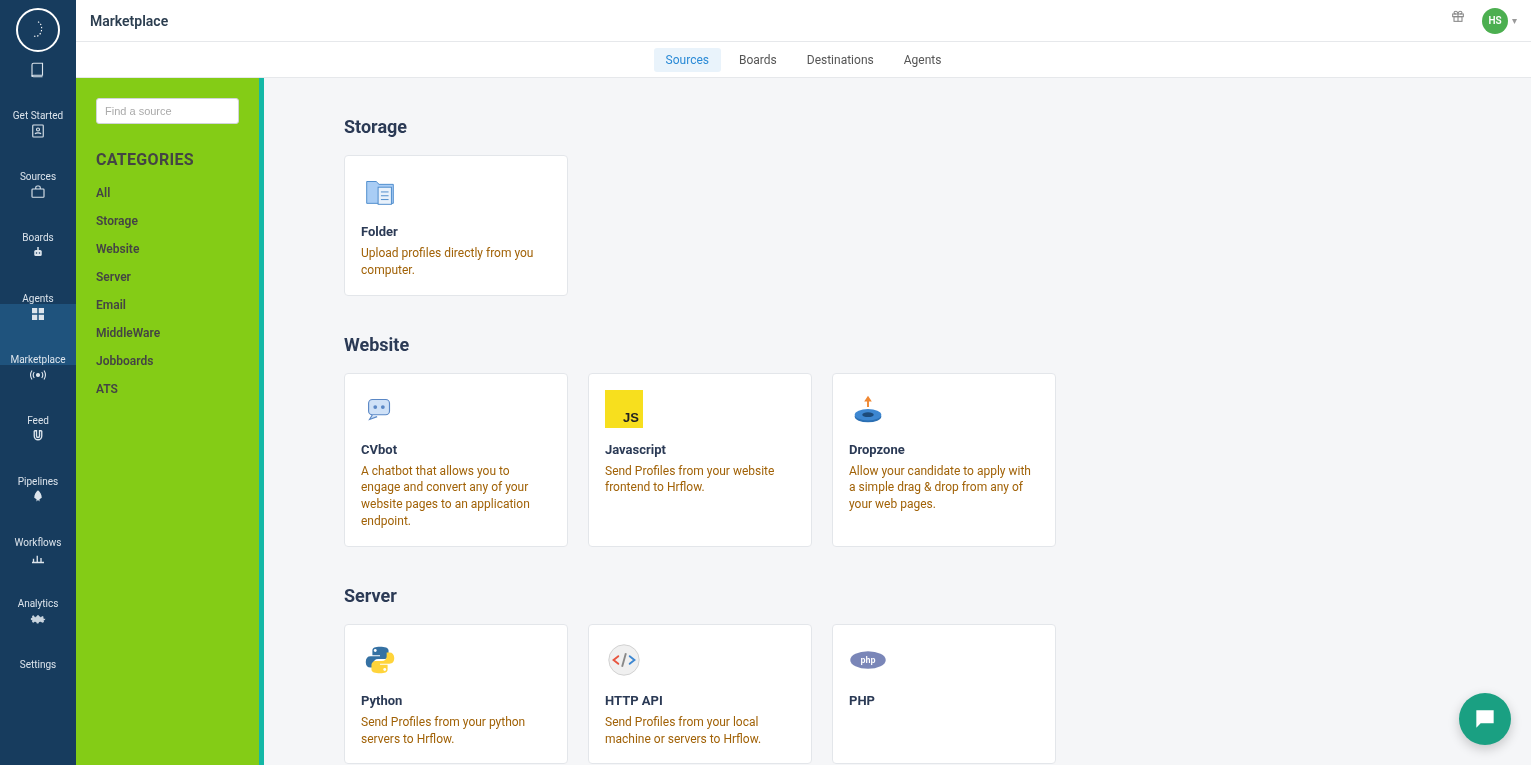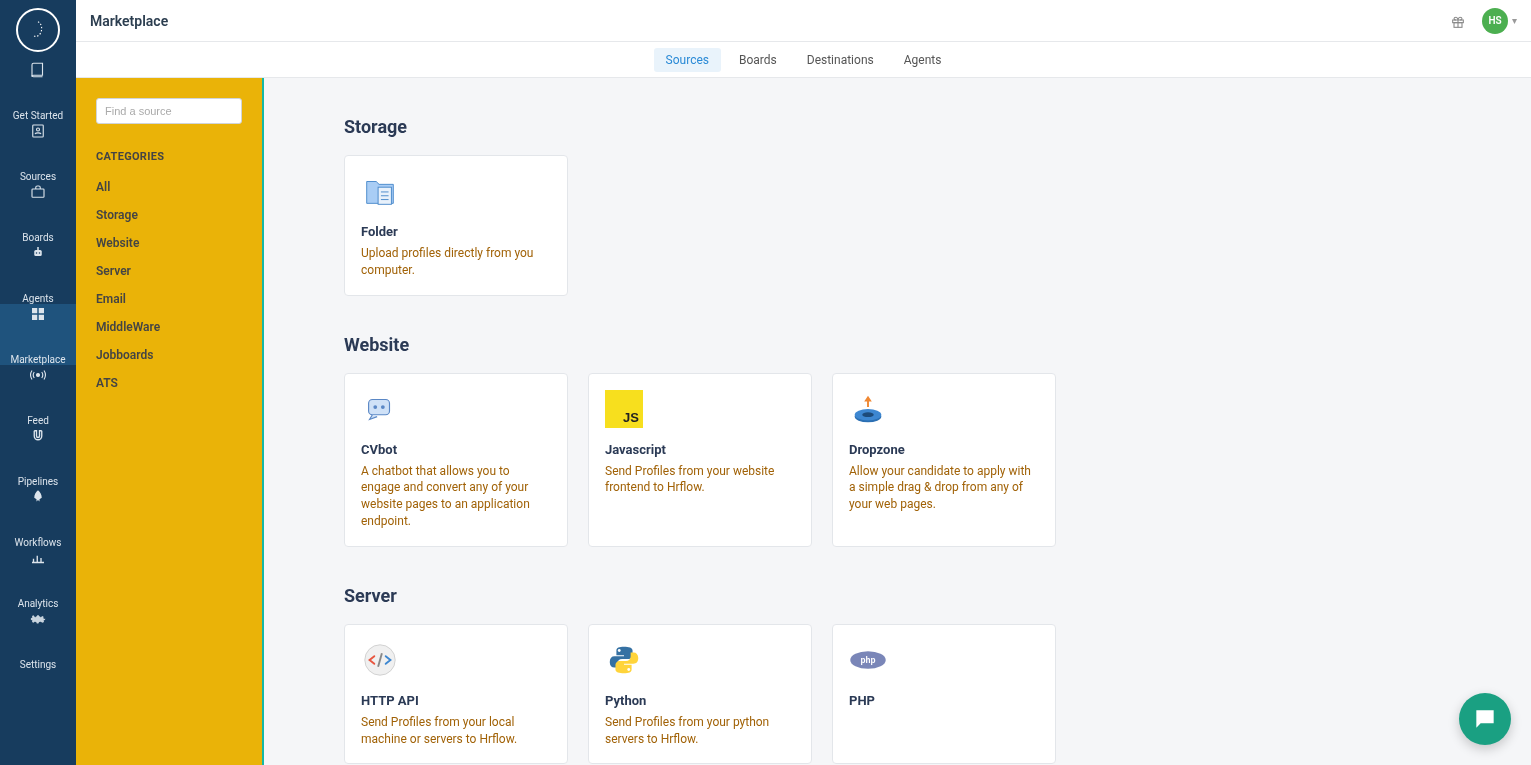"HS" .topbar-right { align-items: flex-end -> flex-start }
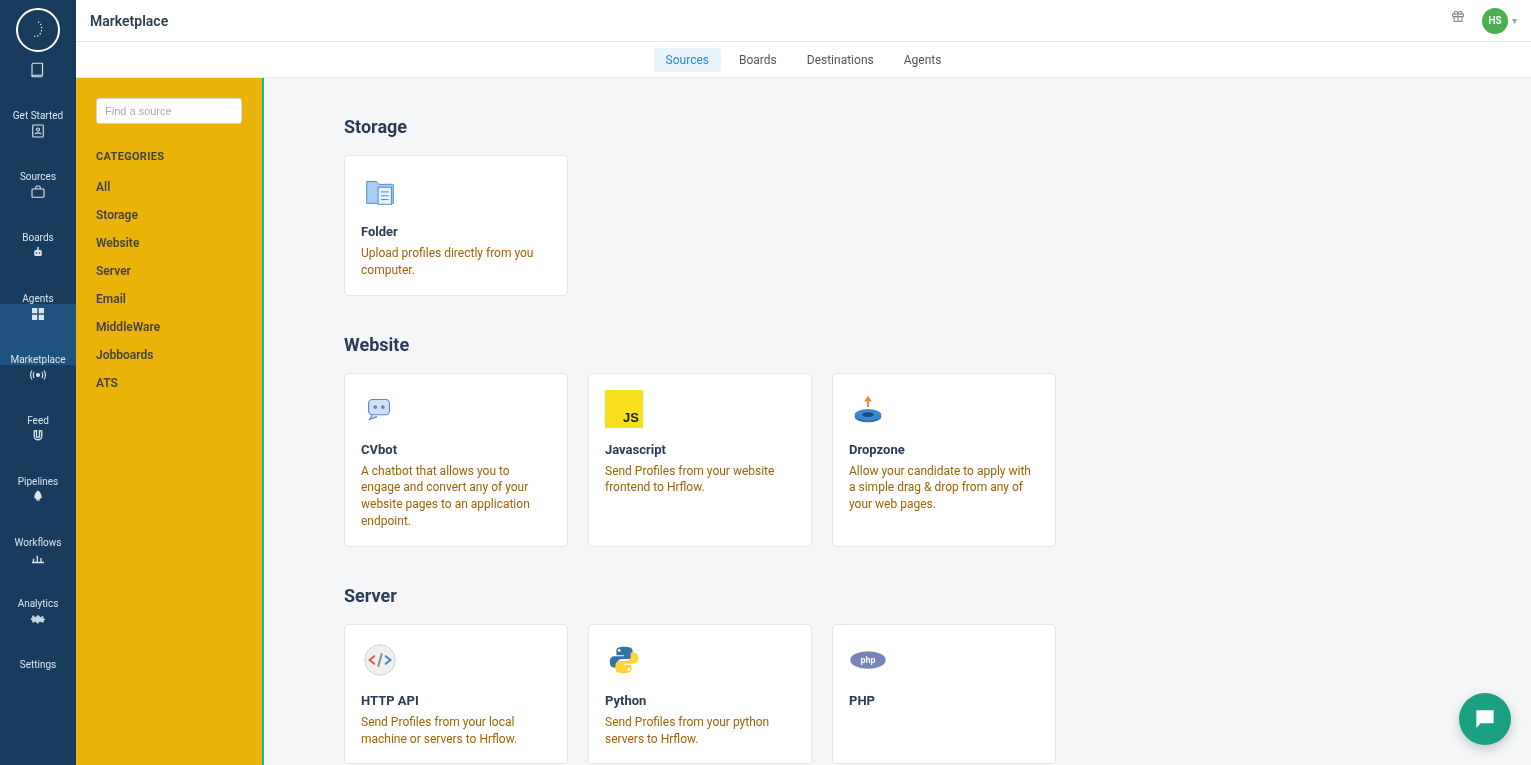"Find a source" .filter-sidebar { background: #eab308 -> #84cc16; border-right: 2px solid #14b8a6 -> 5px solid #14b8a6 }
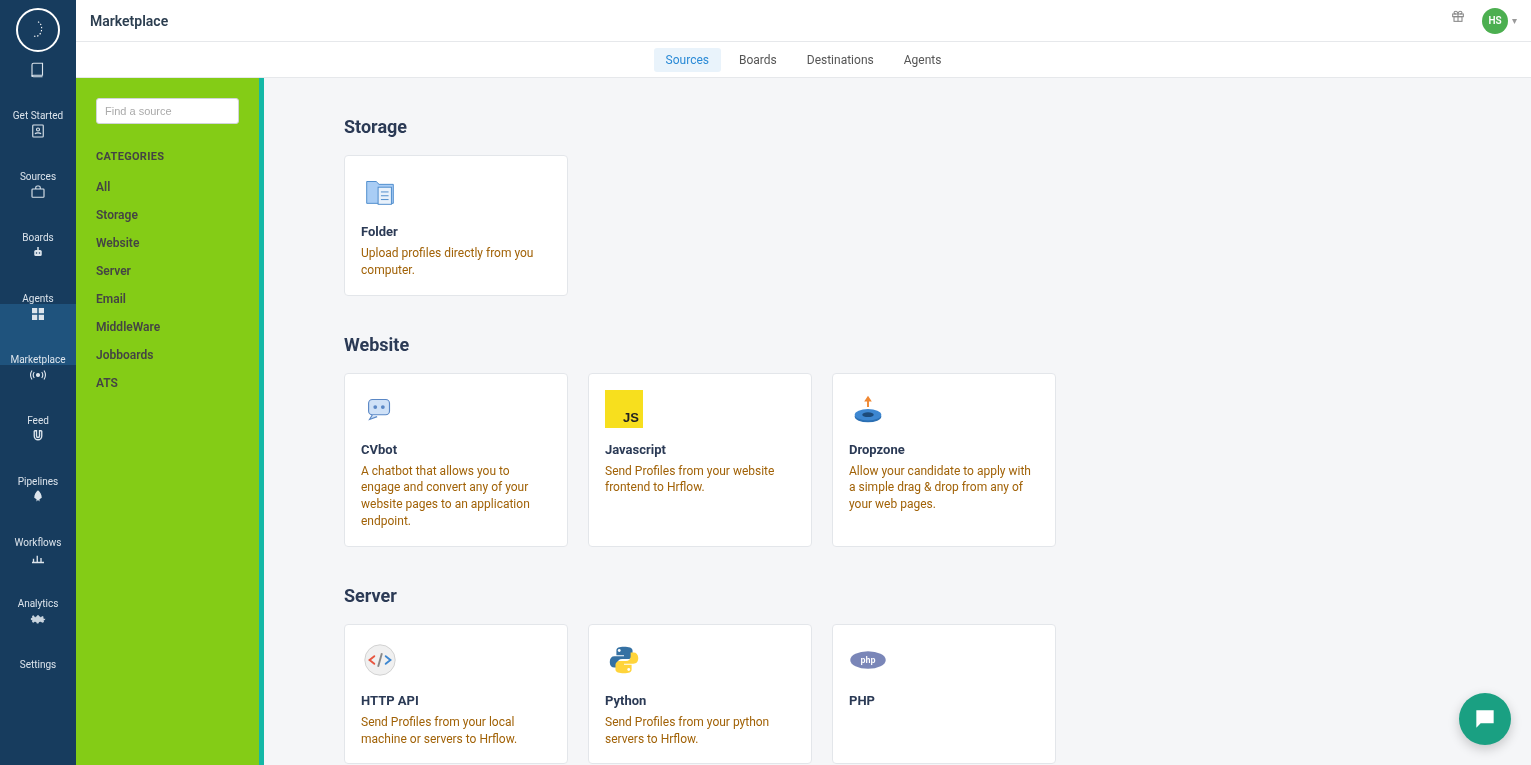"CATEGORIES" .cat-header { font-size: 11px -> 16px }
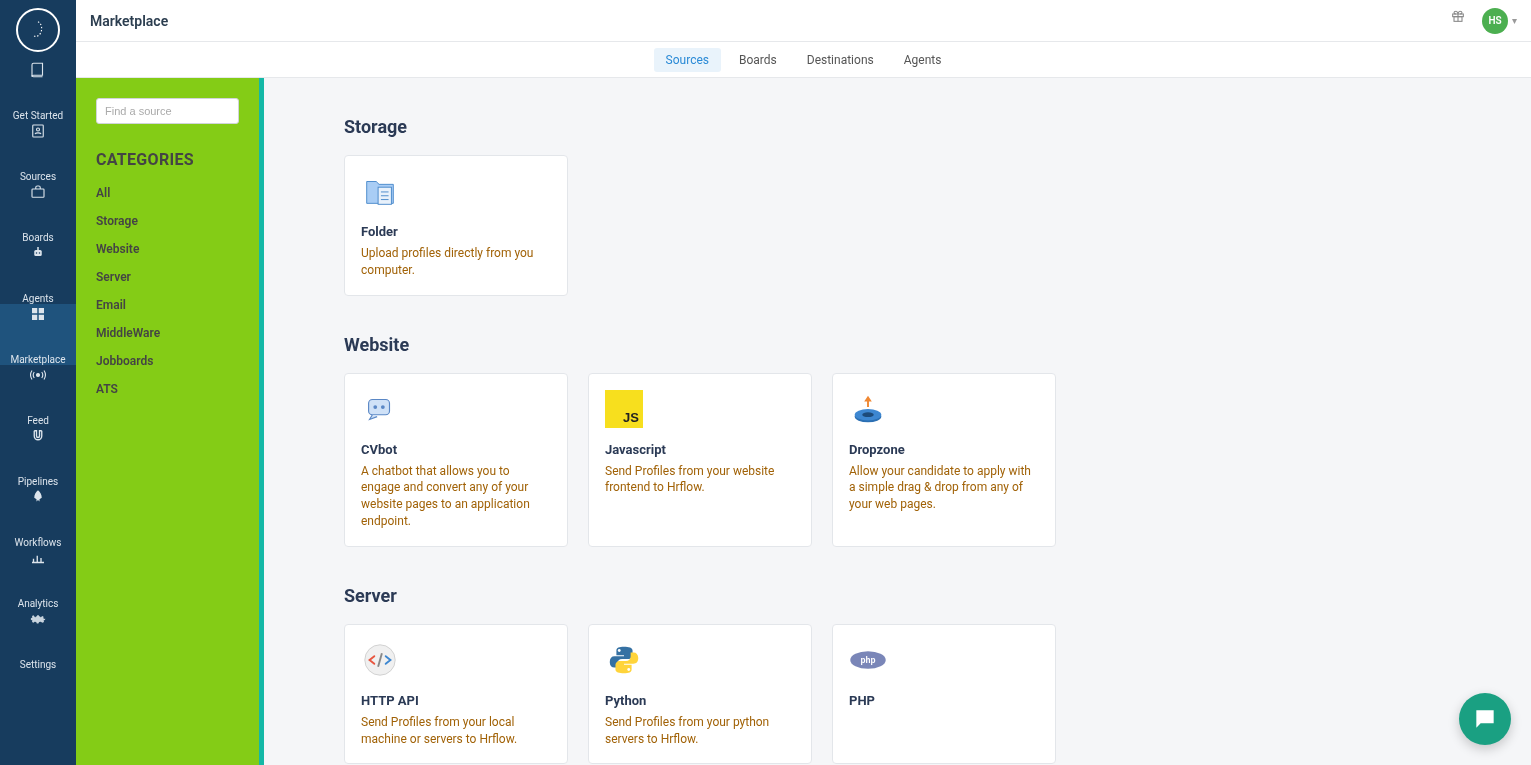"HTTP API" div.card { order: before "Python" -> after "Python" }
